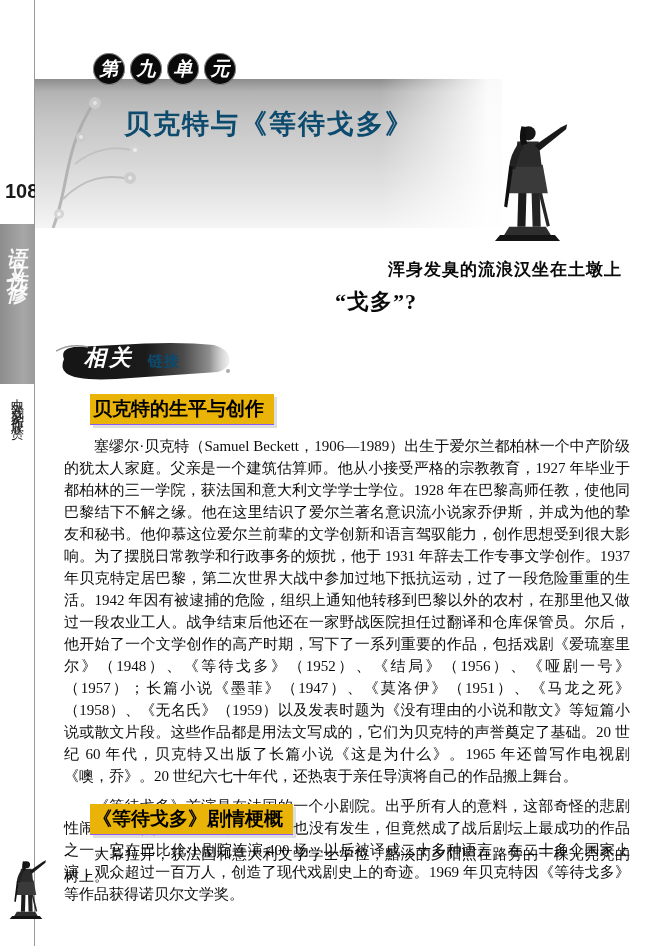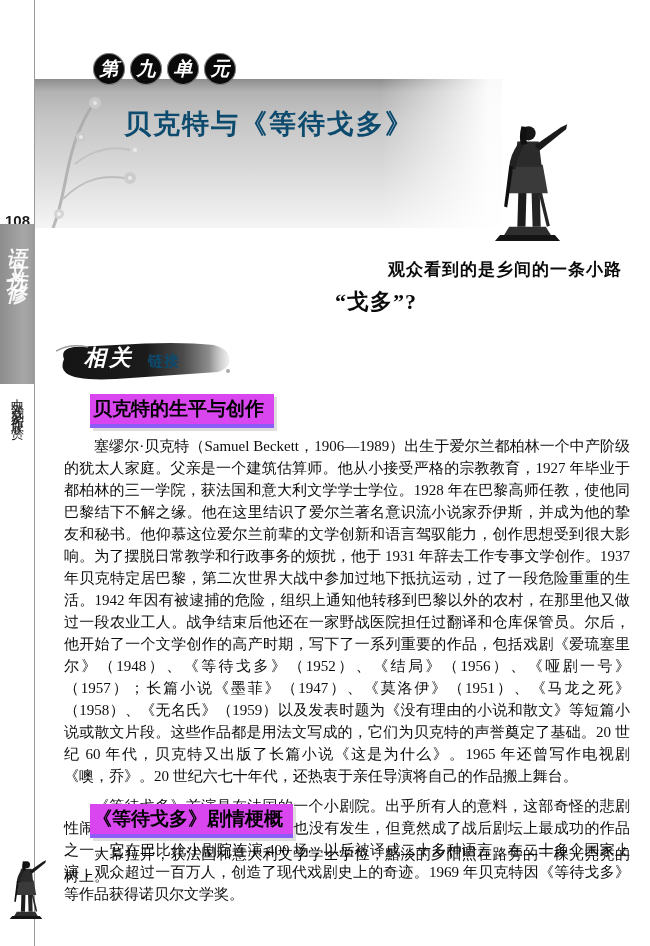"108" .page-number { font-size: 15px -> 20px; top: 212px -> 180px }
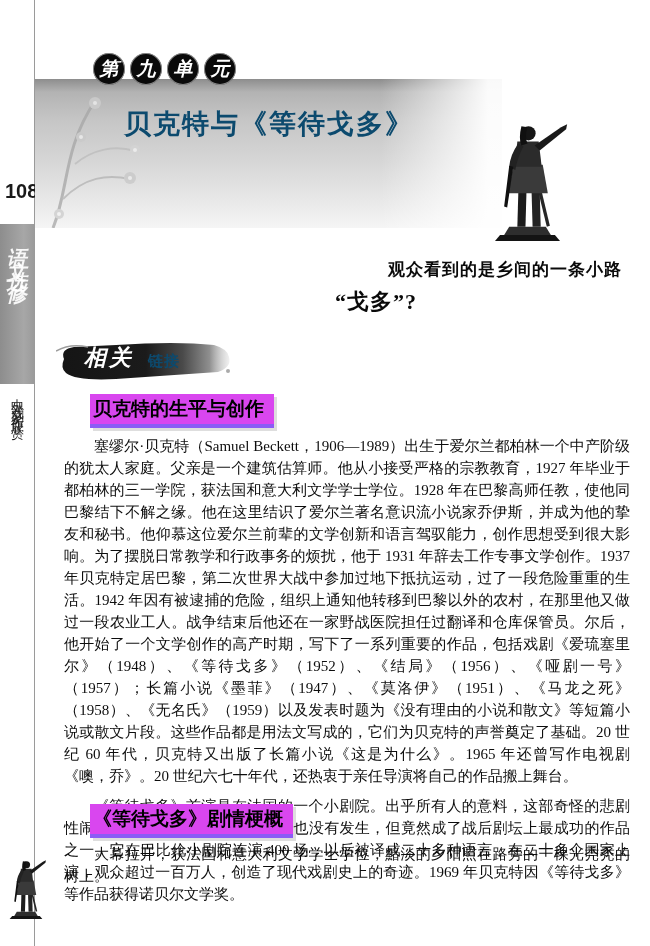"观众看到的是乡间的一条小路" div.q-line { text: 观众看到的是乡间的一条小路 -> 浑身发臭的流浪汉坐在土墩上 }
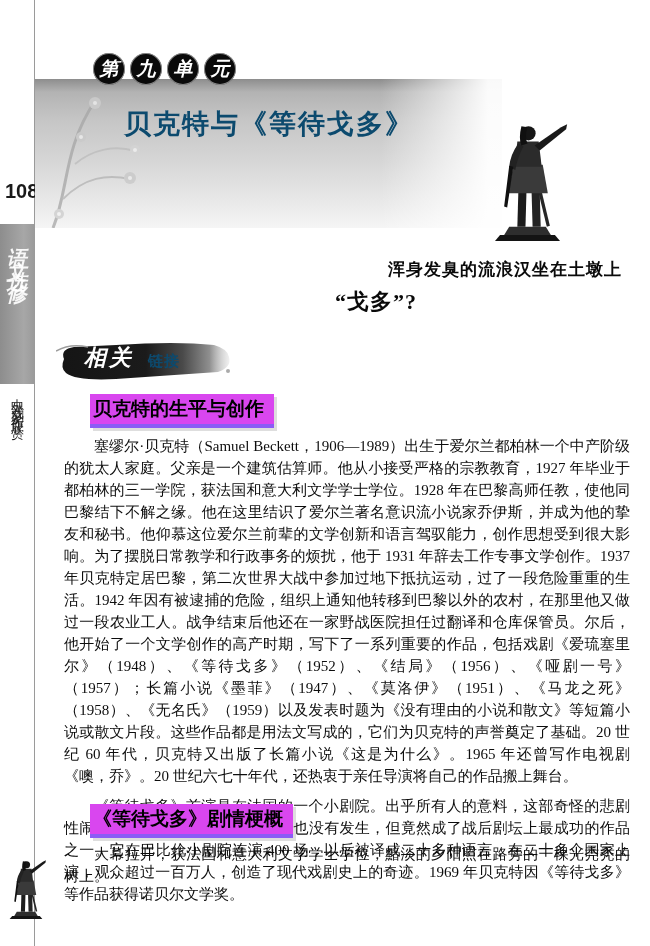"贝克特的生平与创作" .sec-heading { background: #d946ef -> #eab308; border-bottom: 4px solid #8b5cf6 -> 1px solid #8b5cf6 }
